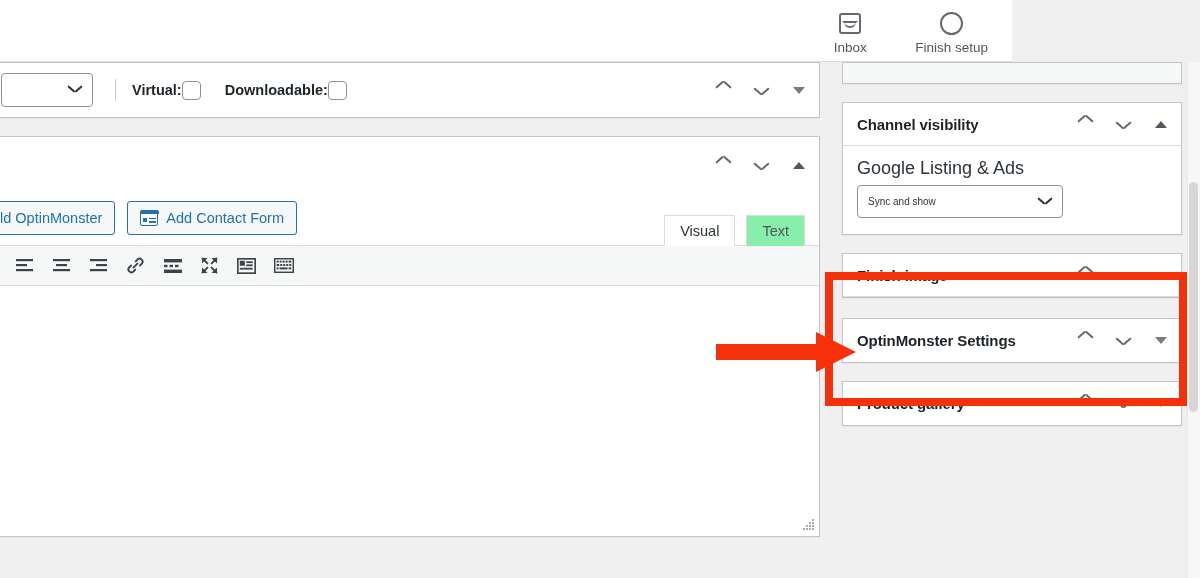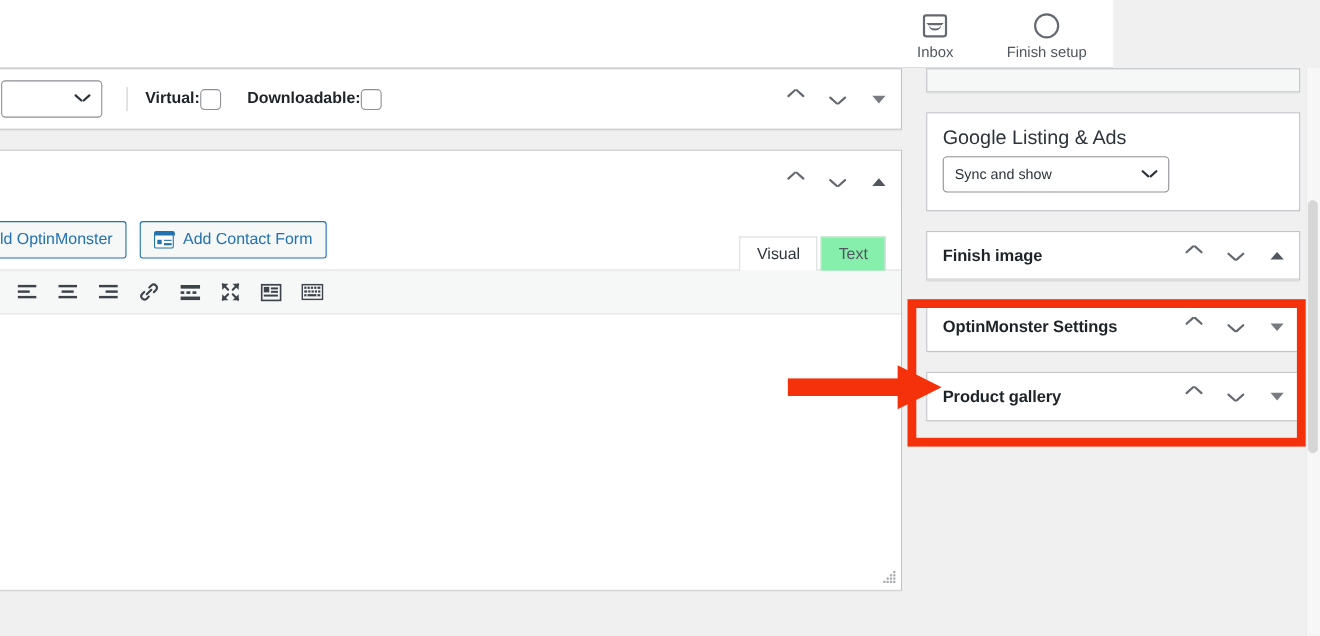"Channel visibility" div.side-head { html: none -> <div> <span>Channel visibility</span> <div> <div> <span></span> </div> <div> <span></span> </div> <div> <span></span> </div> </div> </div> }
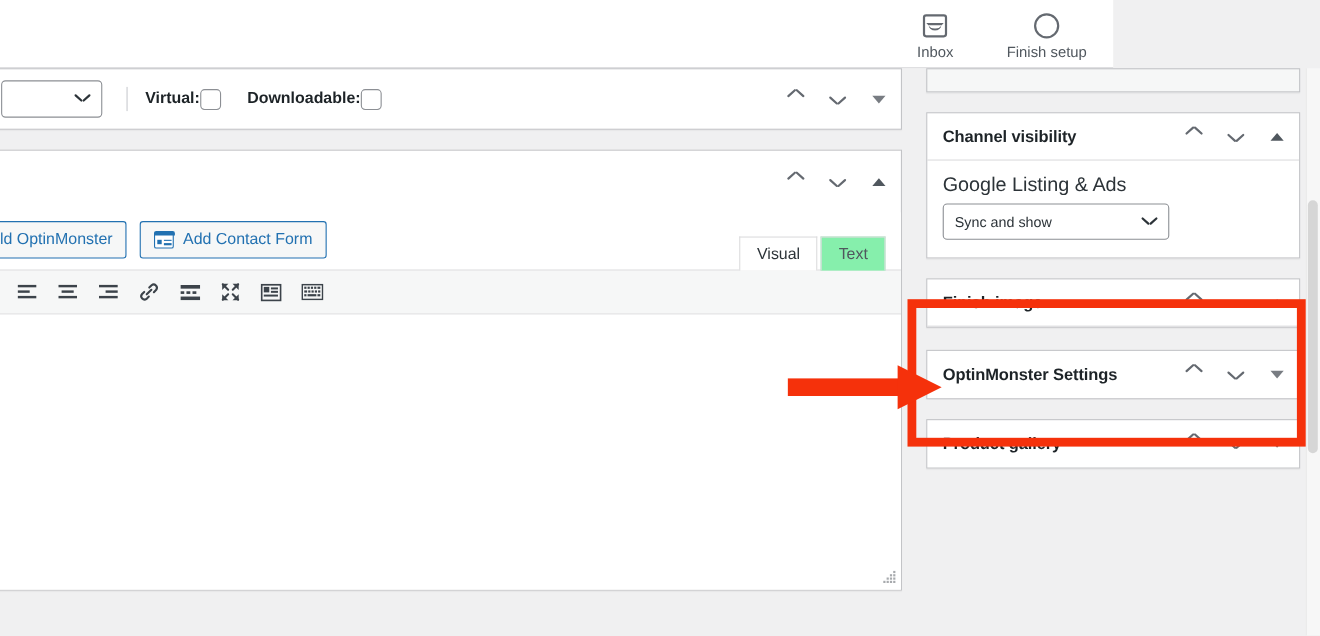"Sync and show" .gla-select { font-size: 13px -> 10px }
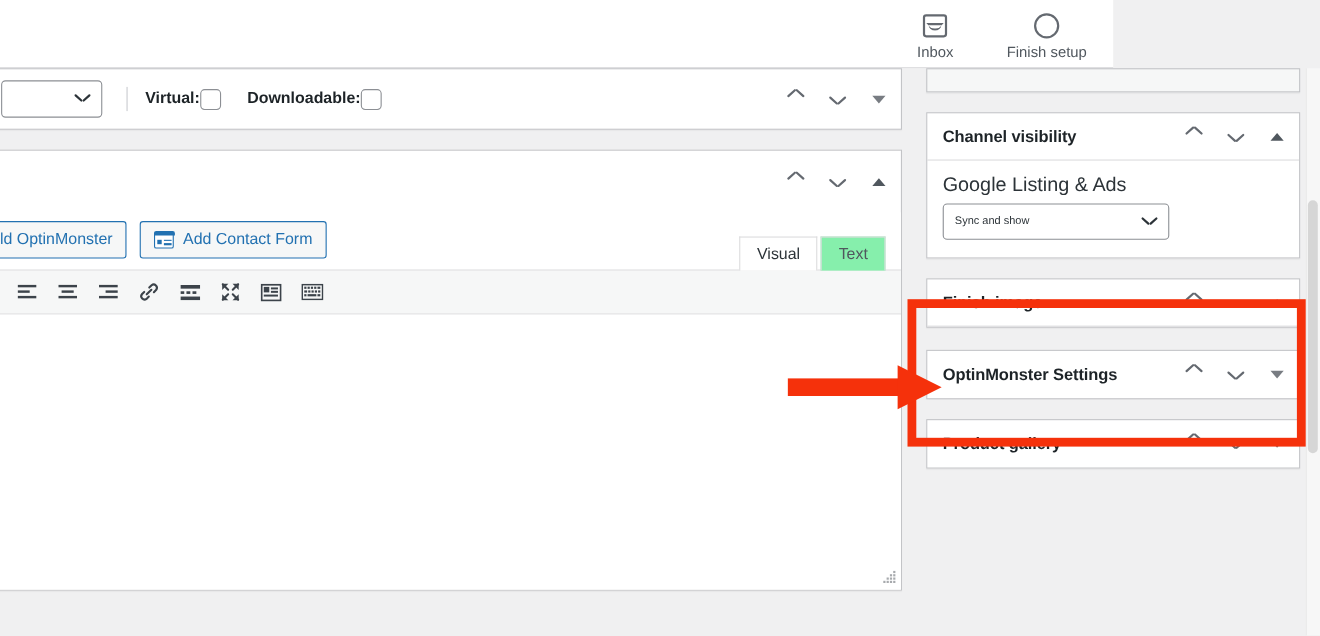"Visual" .editor-tabs { gap: 4px -> 12px }
